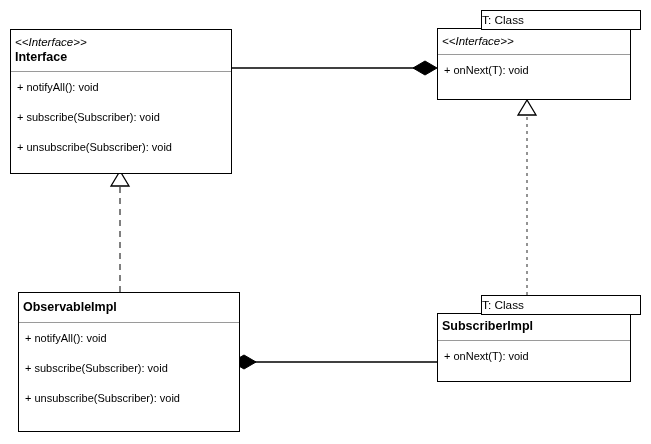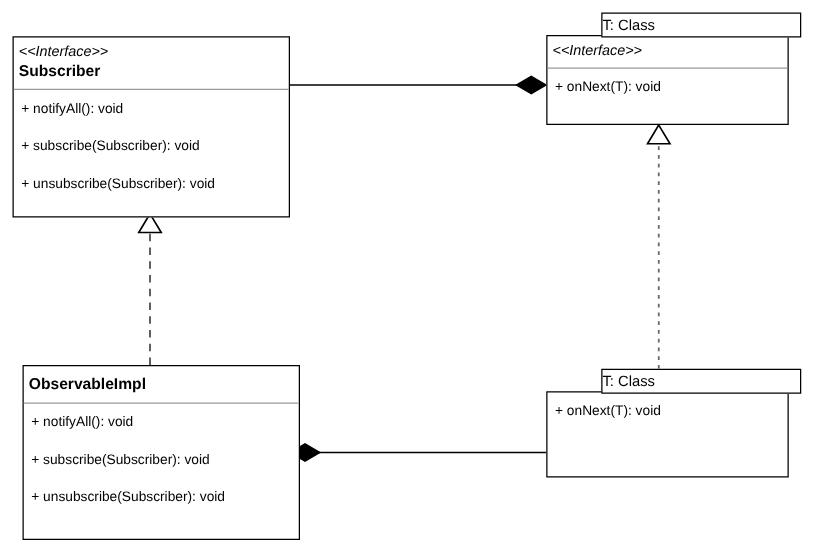"Subscriber" span.class-name { text: Subscriber -> Interface }
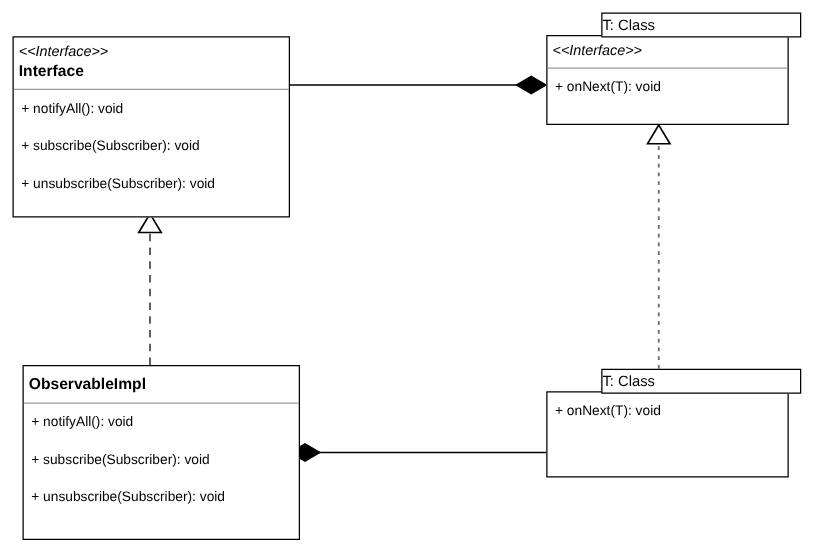"SubscriberImpl" div.uml-header { html: none -> <div> <span>SubscriberImpl</span> </div> }
